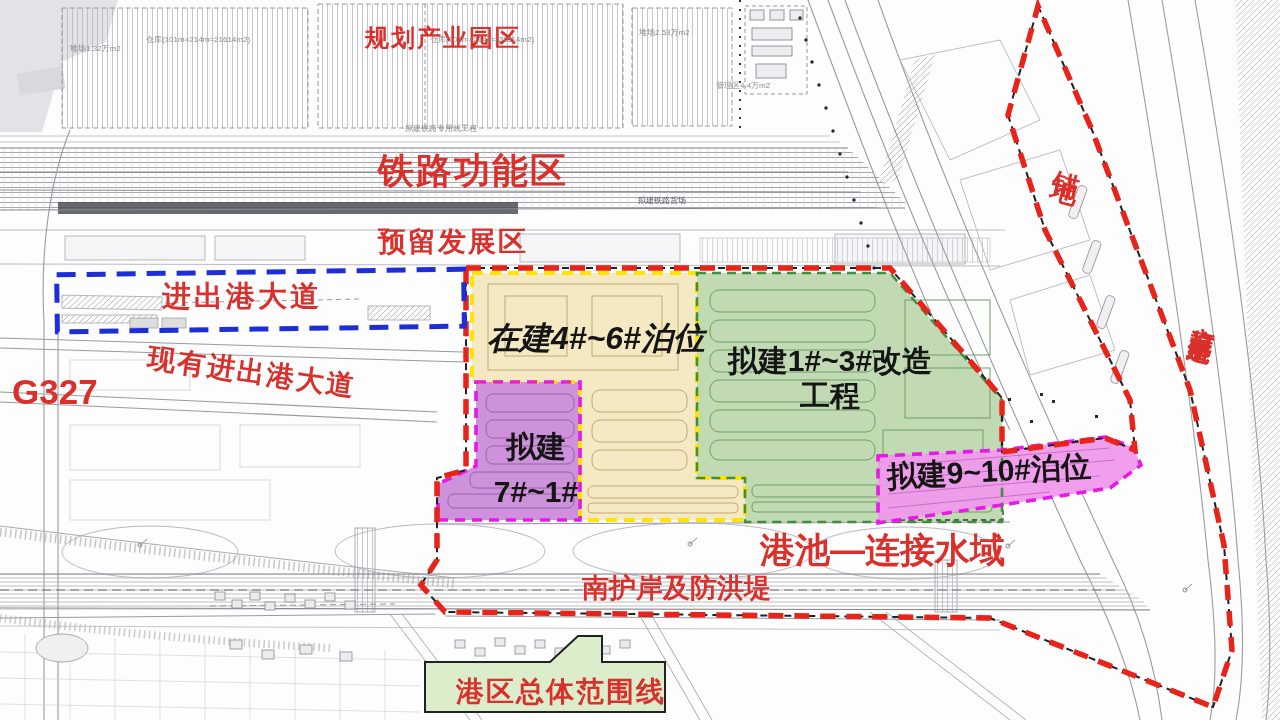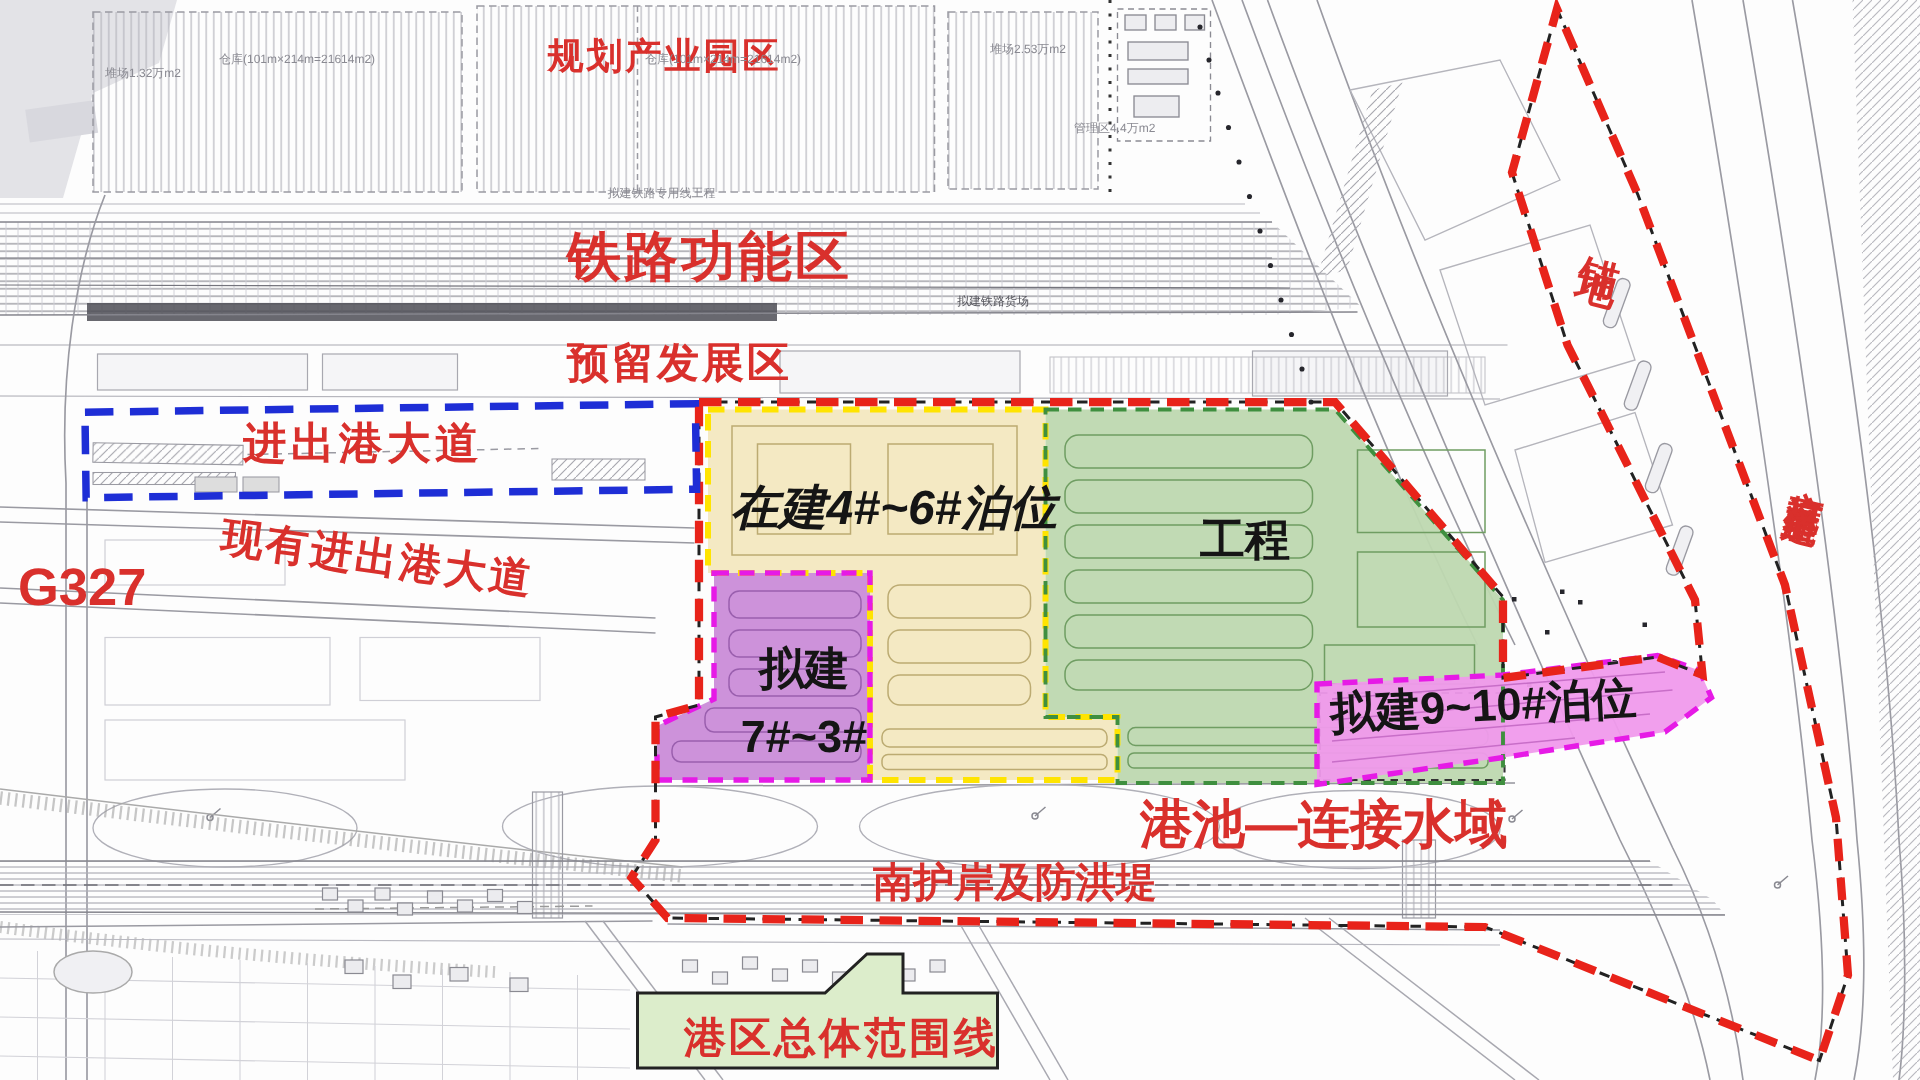"堆场2.53万m2" div.ann { left: 660px -> 639px }
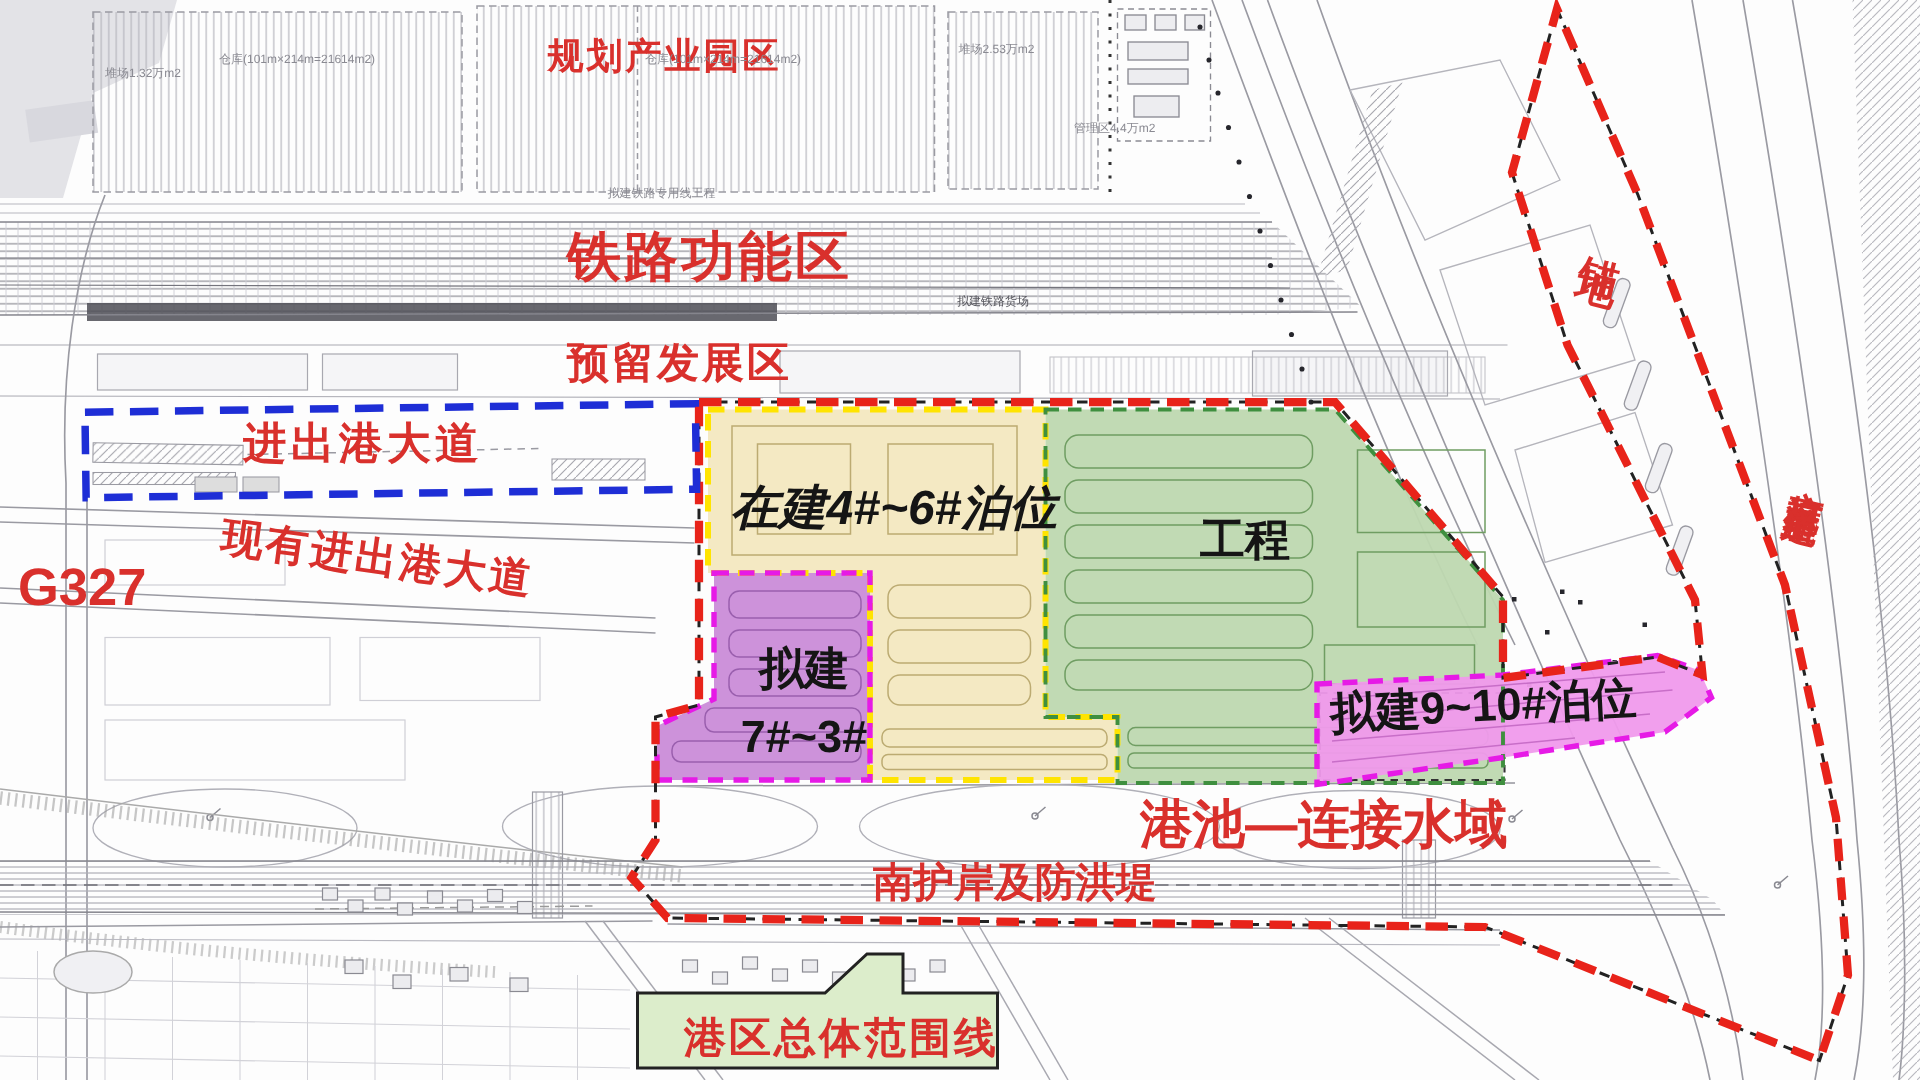"拟建1#~3#改造" div { html: none -> <div>拟建1#~3#改造</div> }
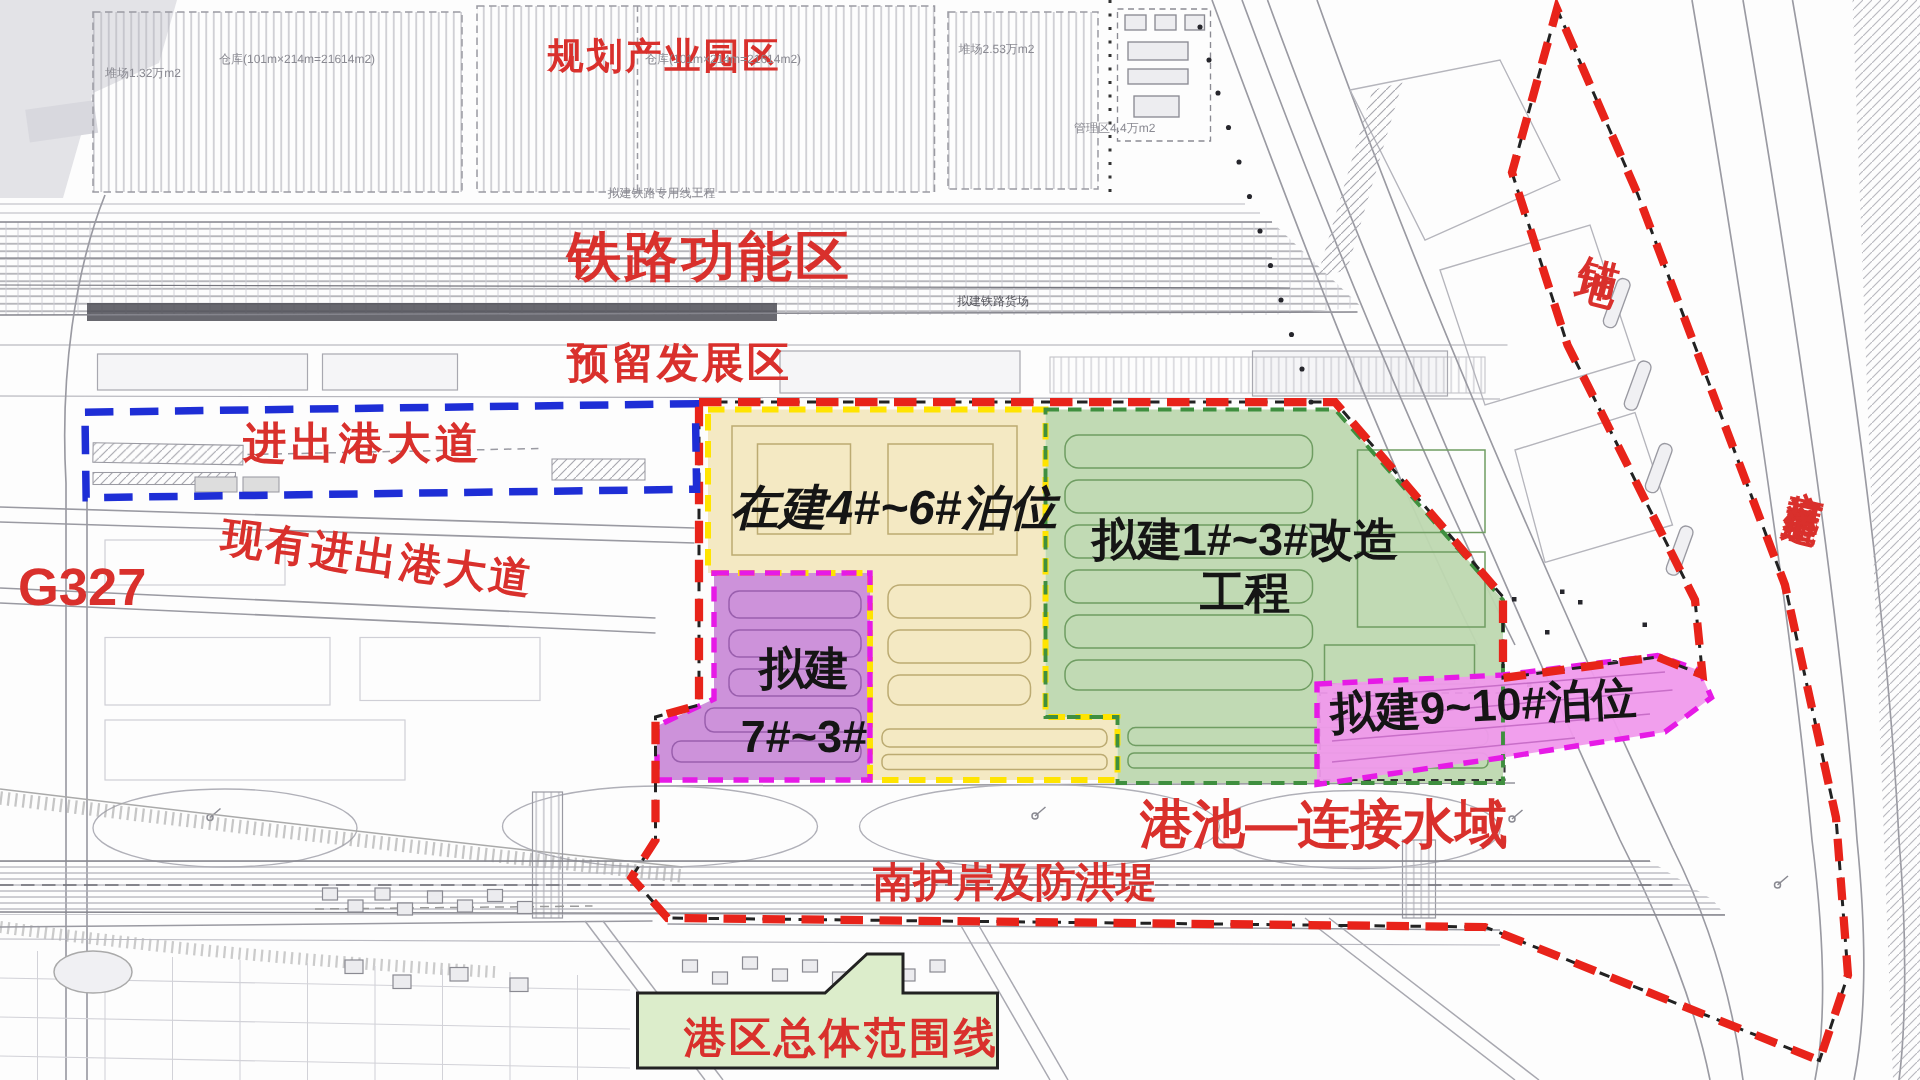"7#~3#" div { text: 3 -> 1 }
